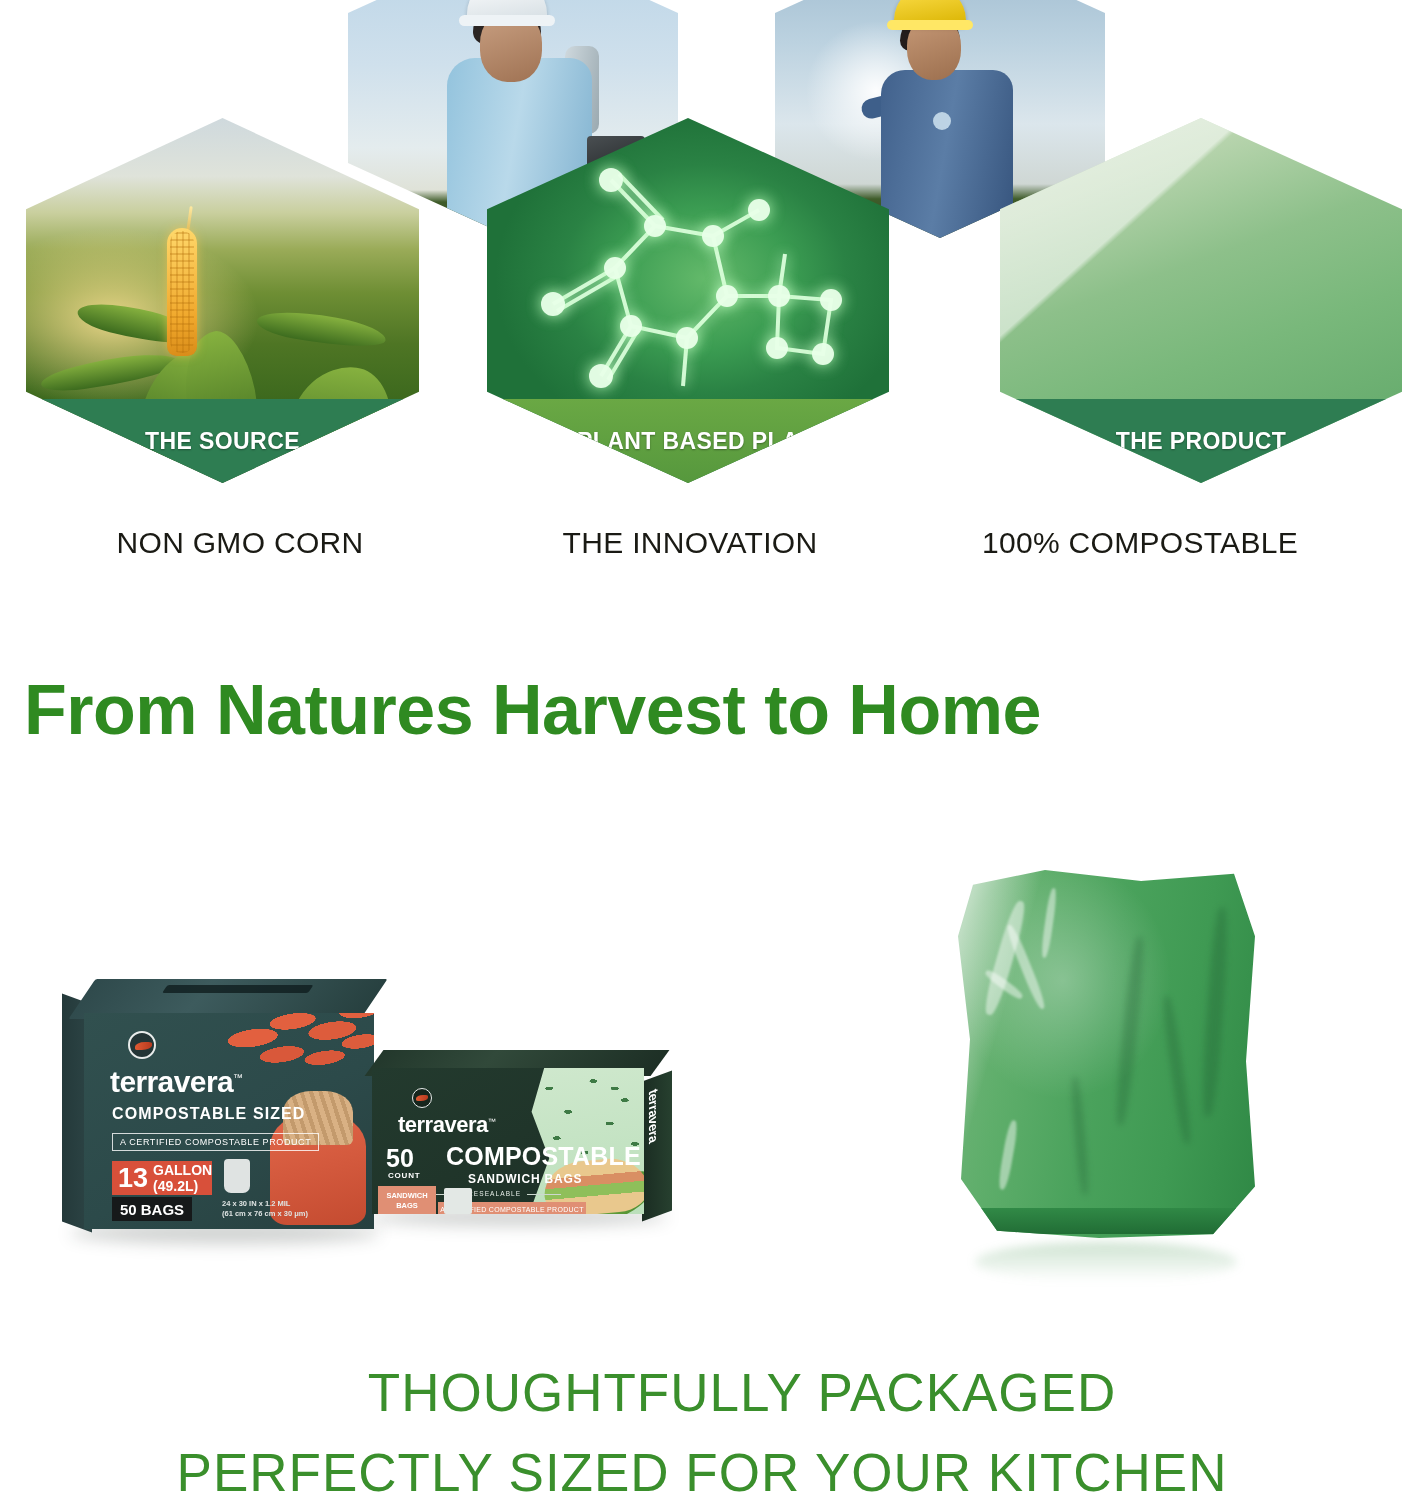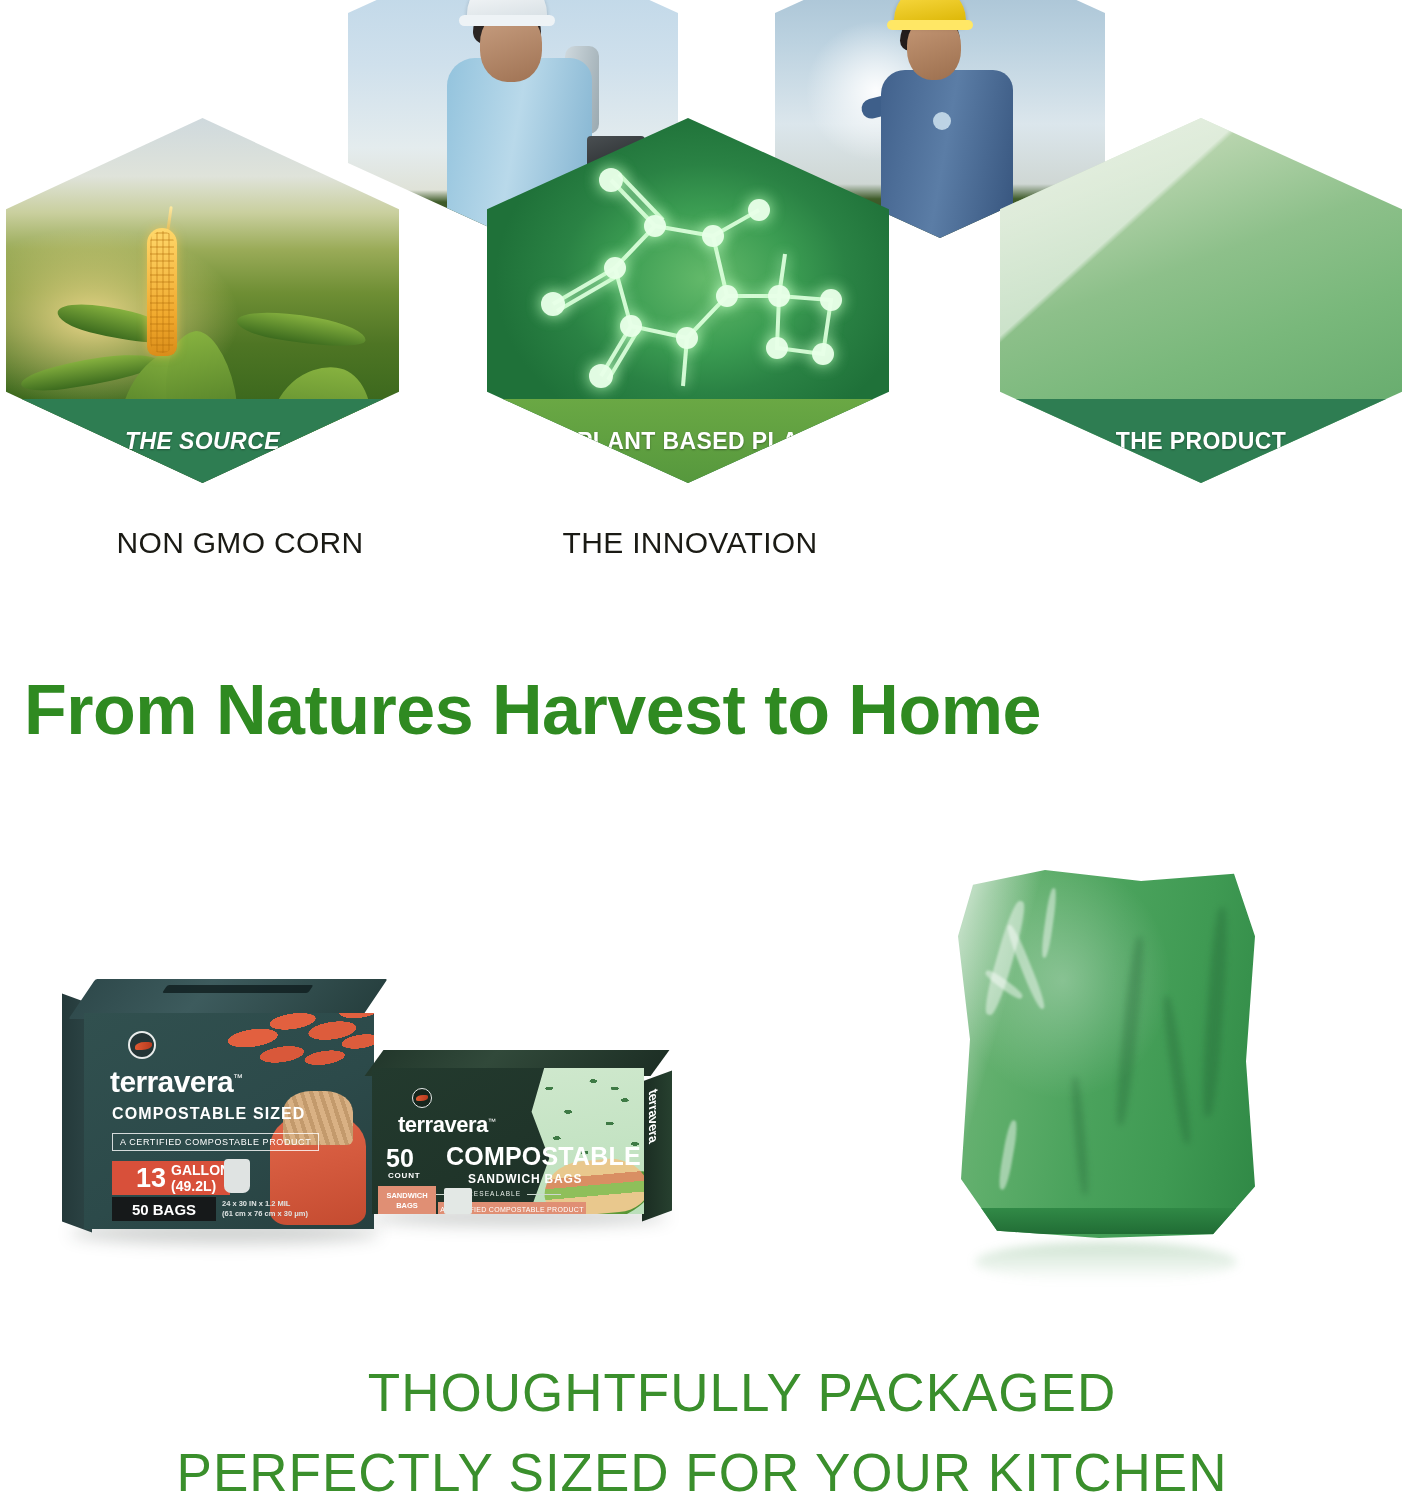"THE SOURCE" #hex-source { font-style: italic -> none; left: 6px -> 26px }
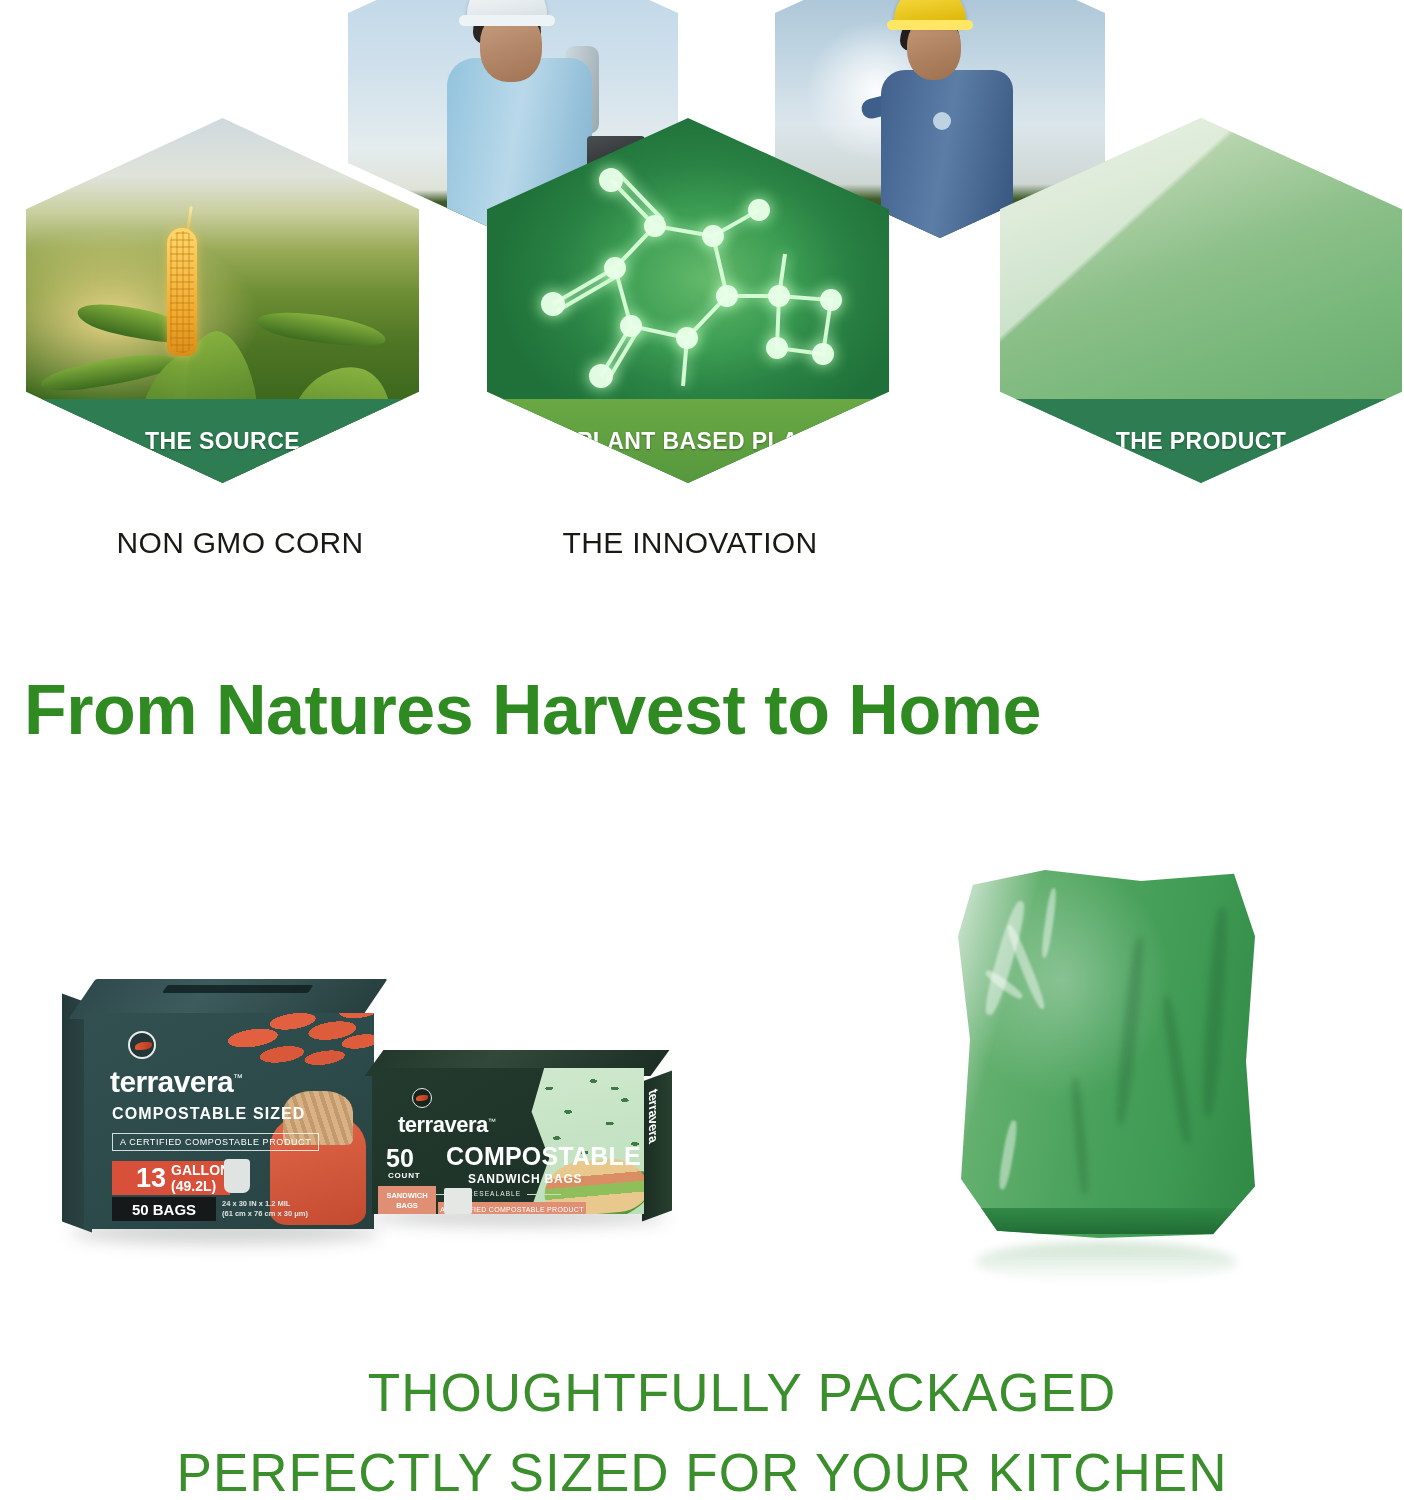"100% COMPOSTABLE" div.hex-caption { html: none -> <div>100% COMPOSTABLE</div> }
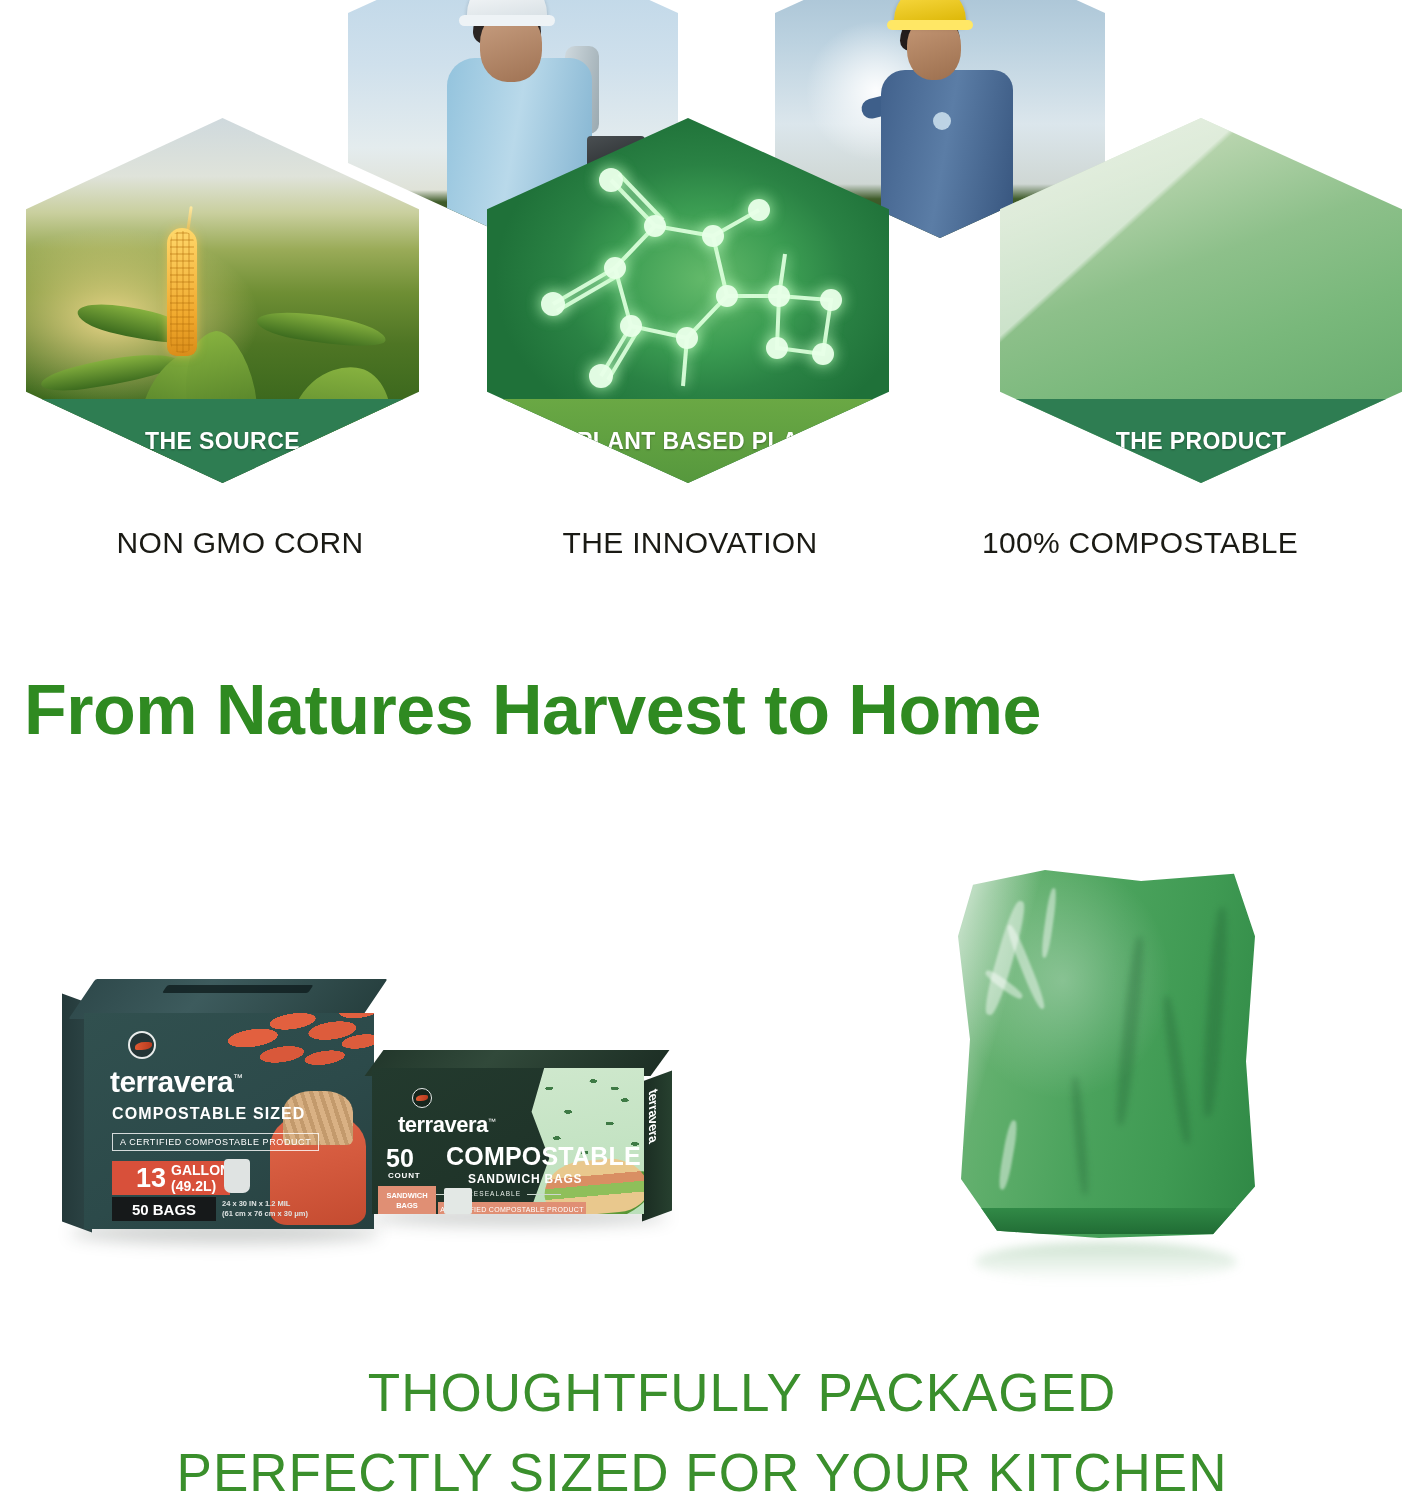"13" .b13-gal { padding-left: 18px -> none }
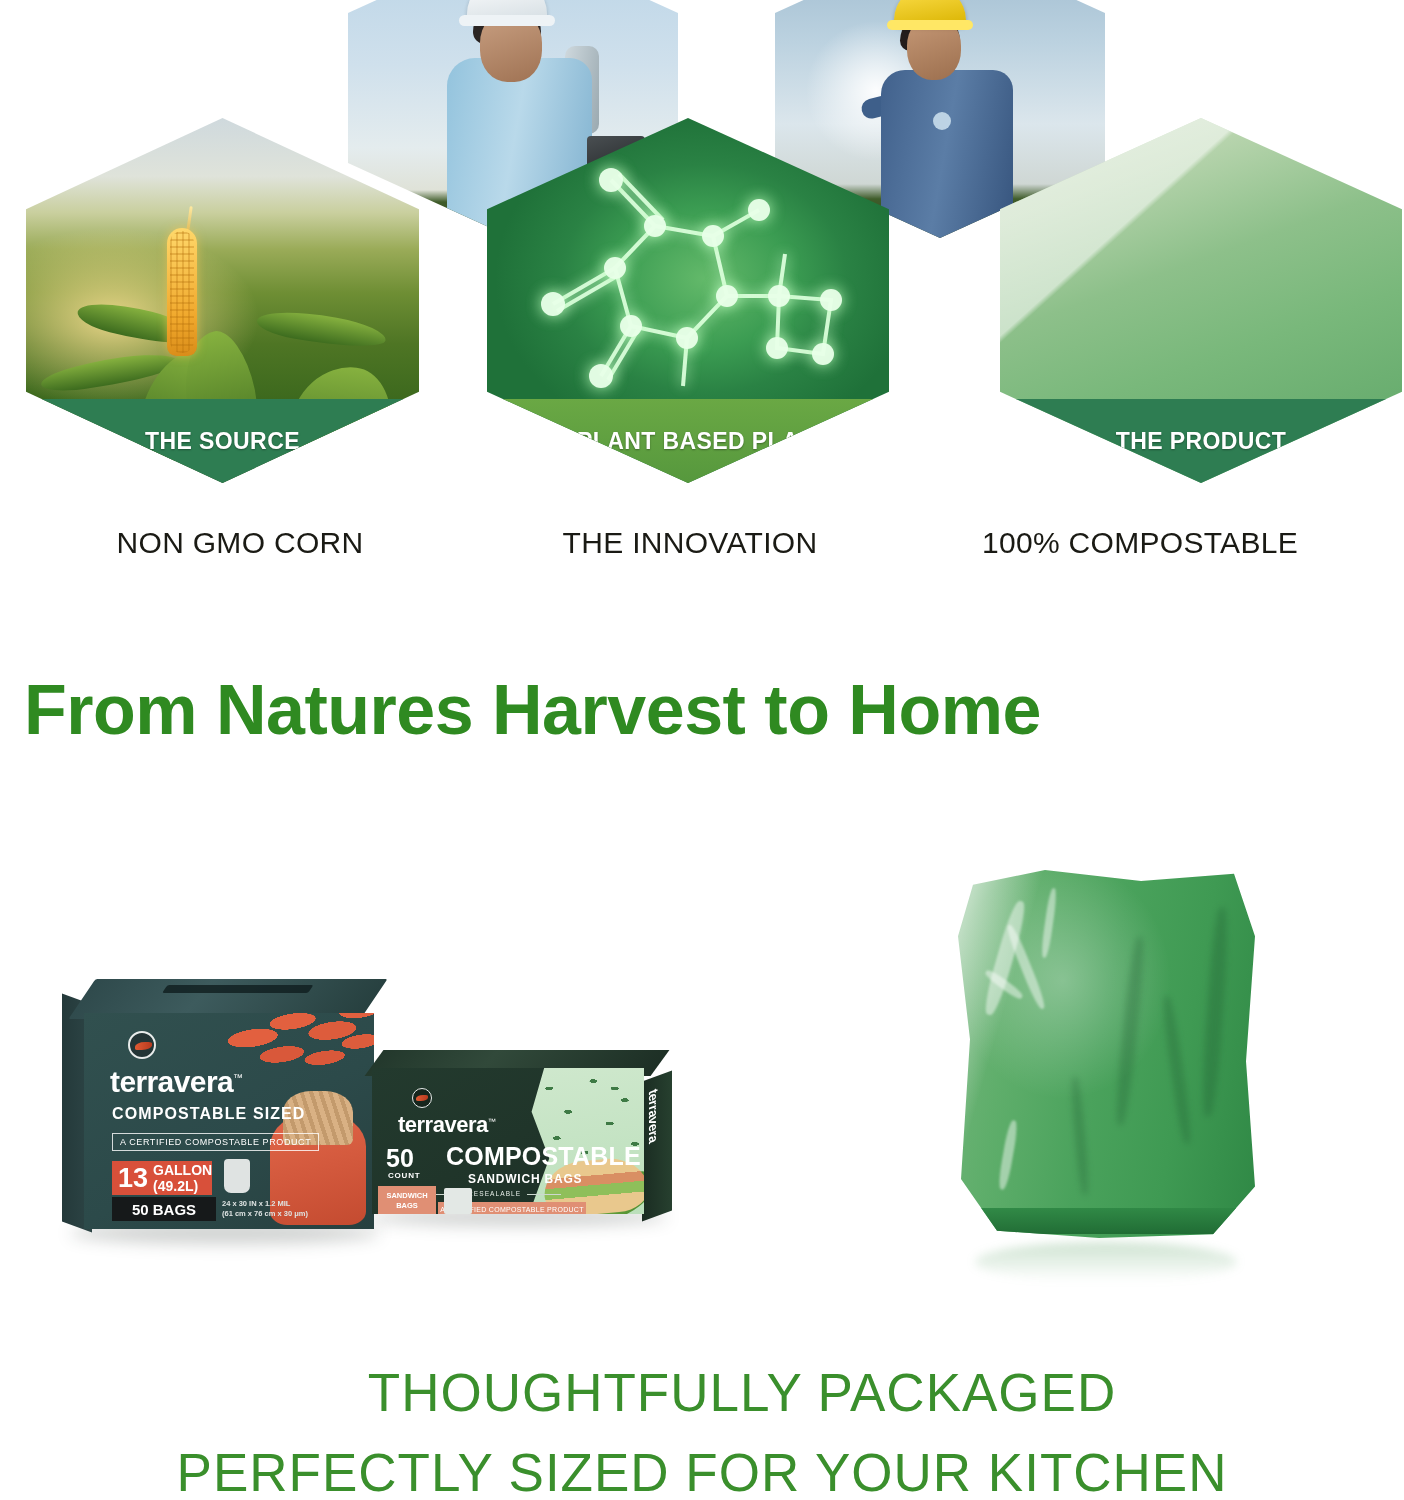"50 BAGS" .b13-bags { width: 104px -> 80px }
